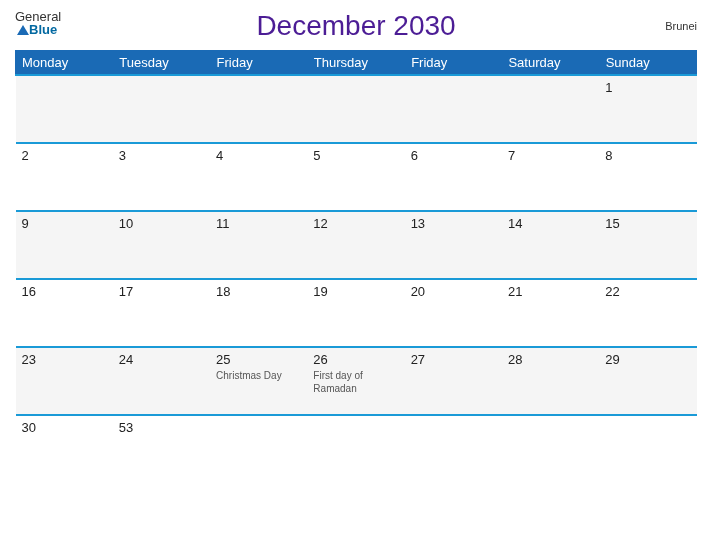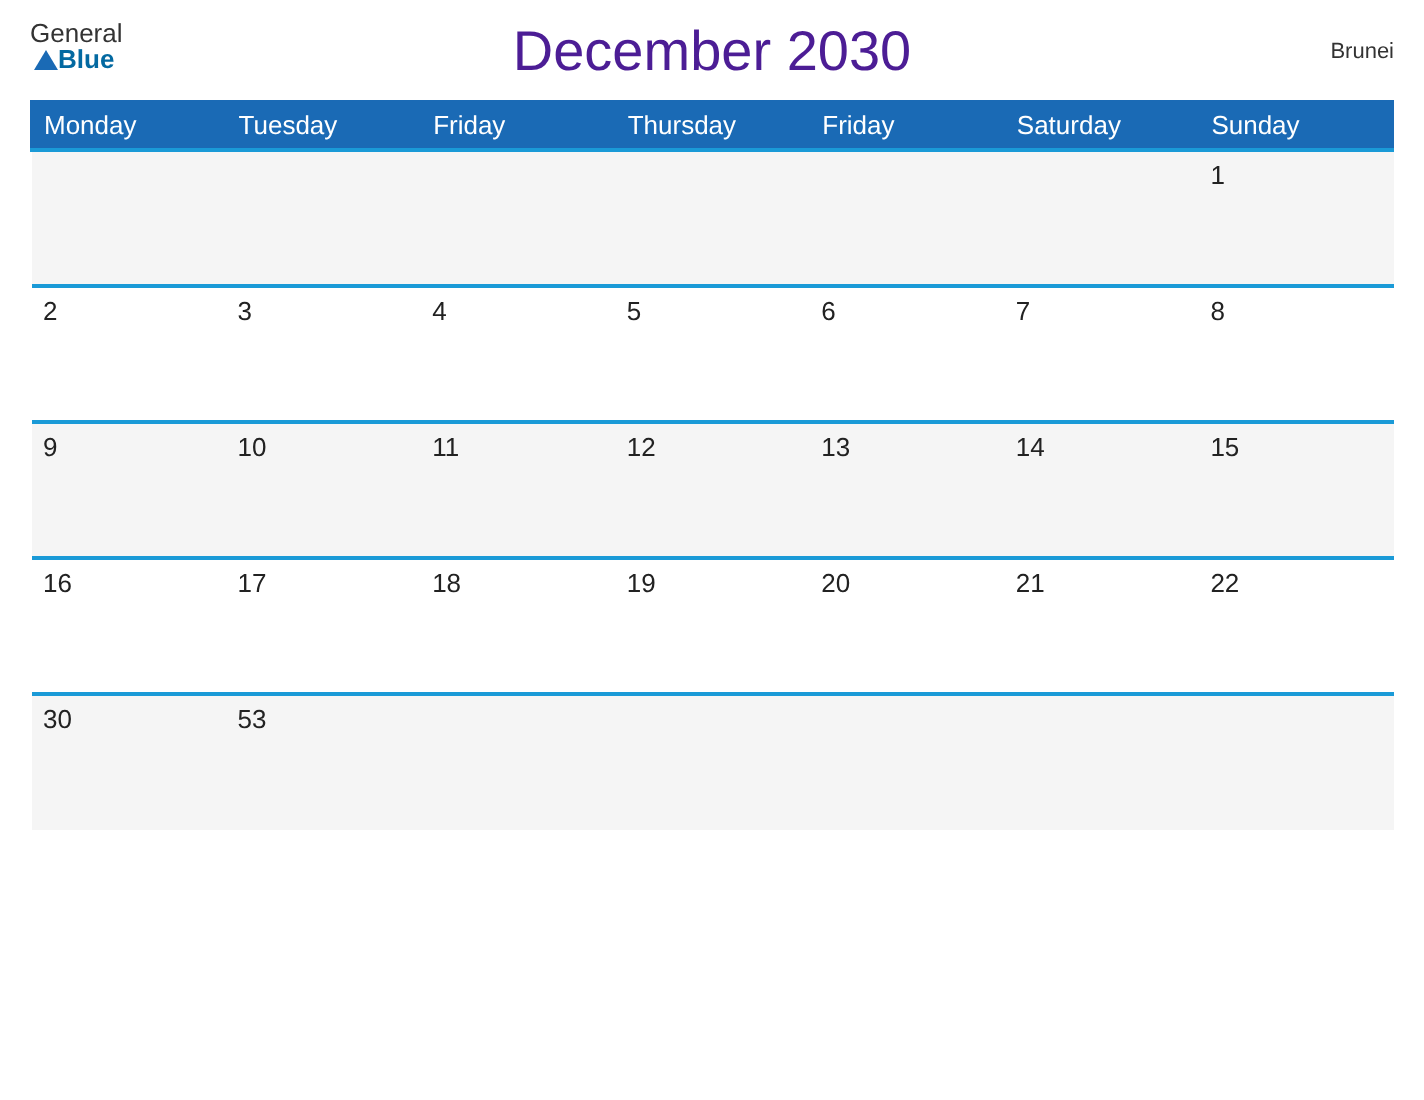"23" tr { html: none -> <tr> <td> <span>23</span> </td> <td> <span>24</span> </td> <td> <span>25</span> <span>Christmas Day</span> </td> <td> <span>26</span> <span>First day of Ramadan</span> </td> <td> <span>27</span> </td> <td> <span>28</span> </td> <td> <span>29</span> </td> </tr> }
